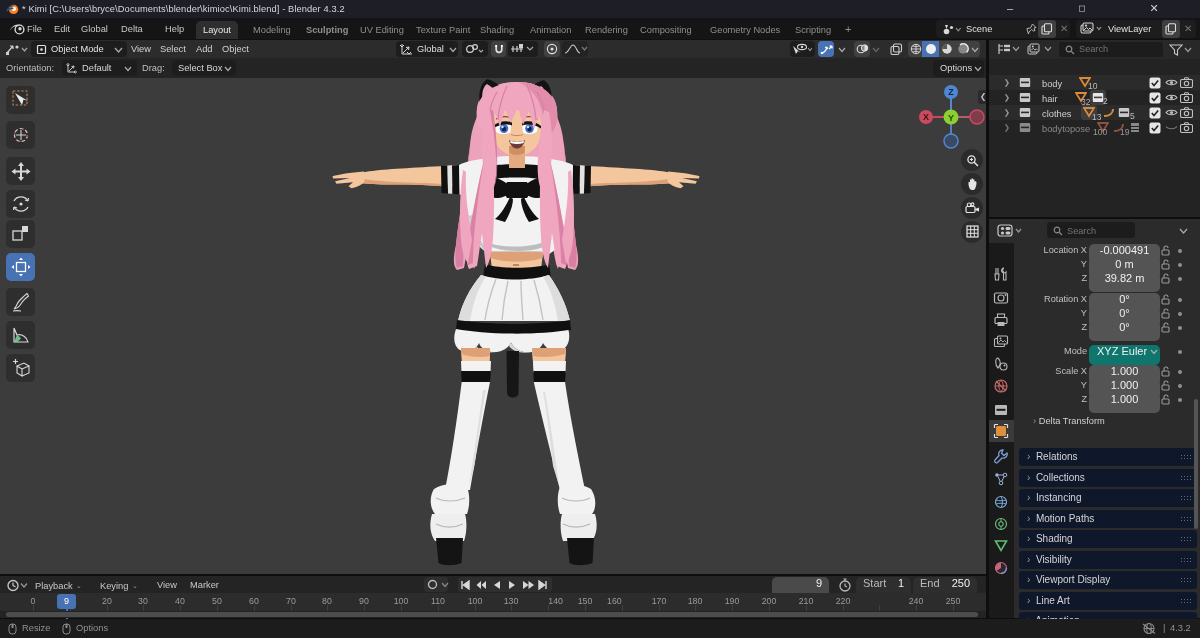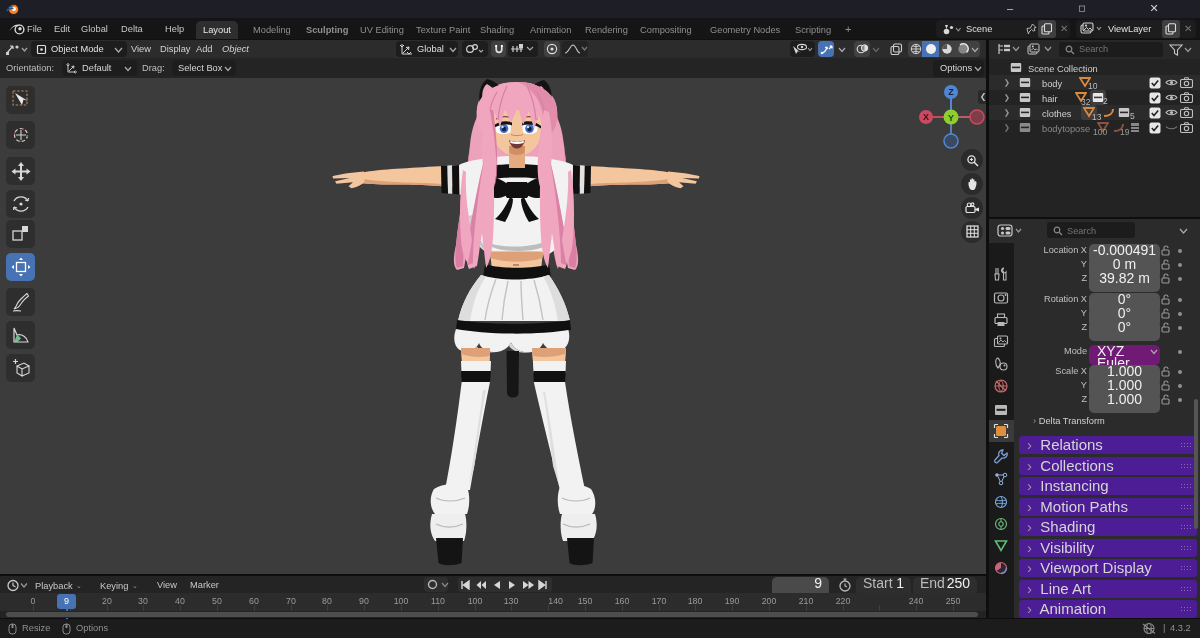"* Kimi" div.ttext { html: none -> <div>* Kimi [C:\Users\bryce\Documents\blender\kimioc\Kimi.blend] - Blender 4.3.2</div> }
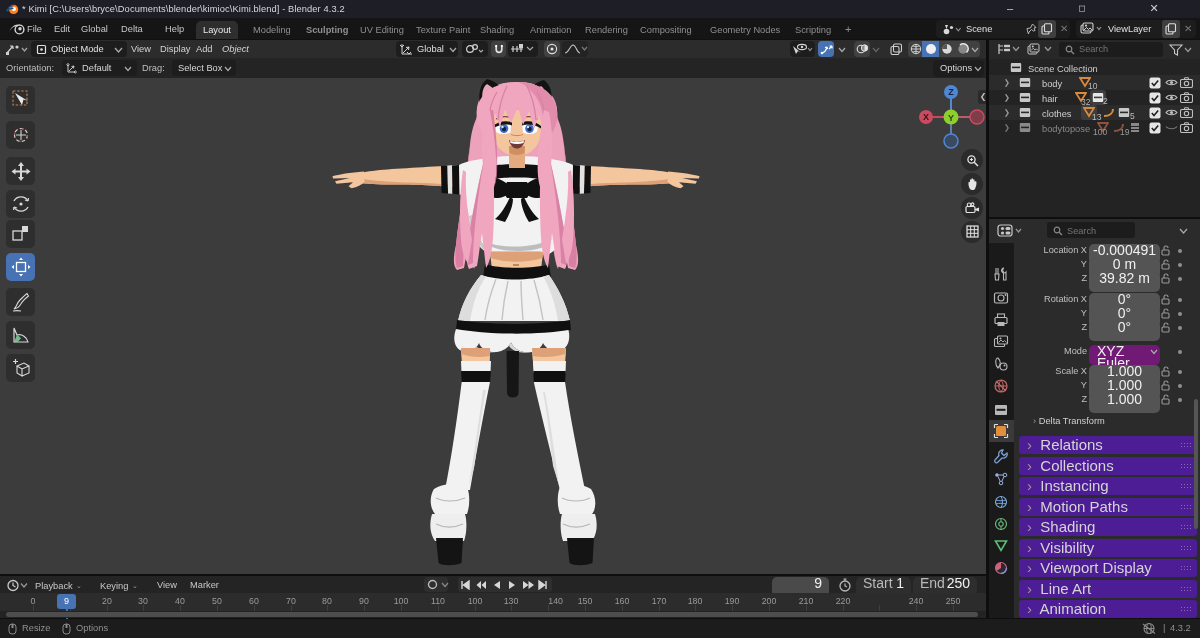"Display" div.mitem { text: Display -> Select }
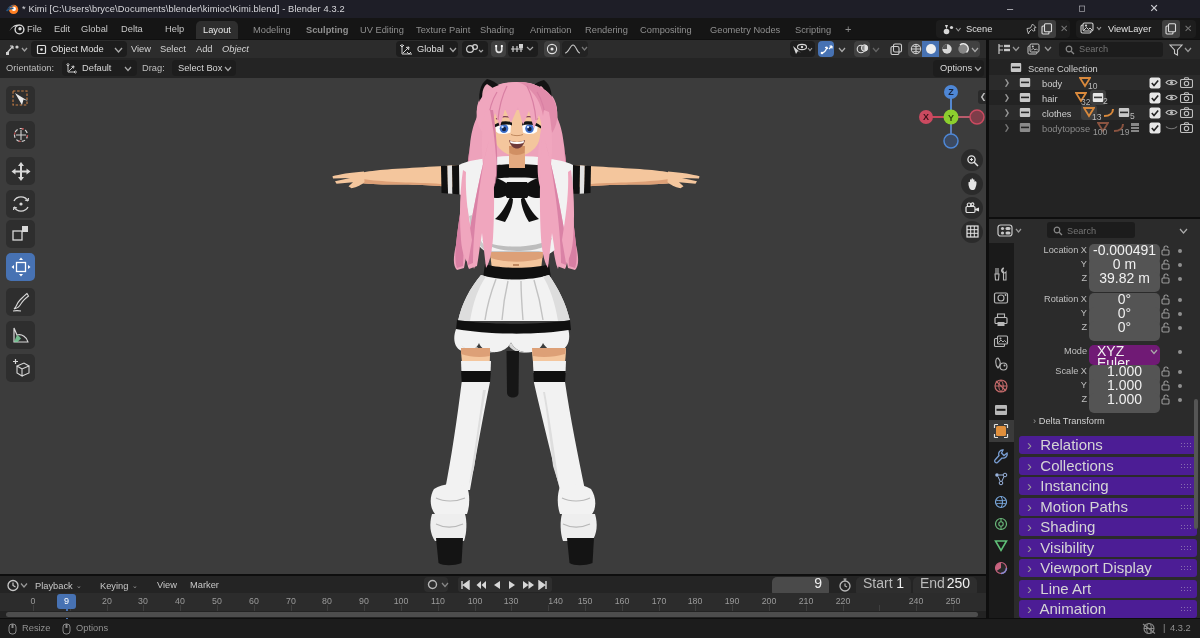"Object" div.mitem { font-style: italic -> none }
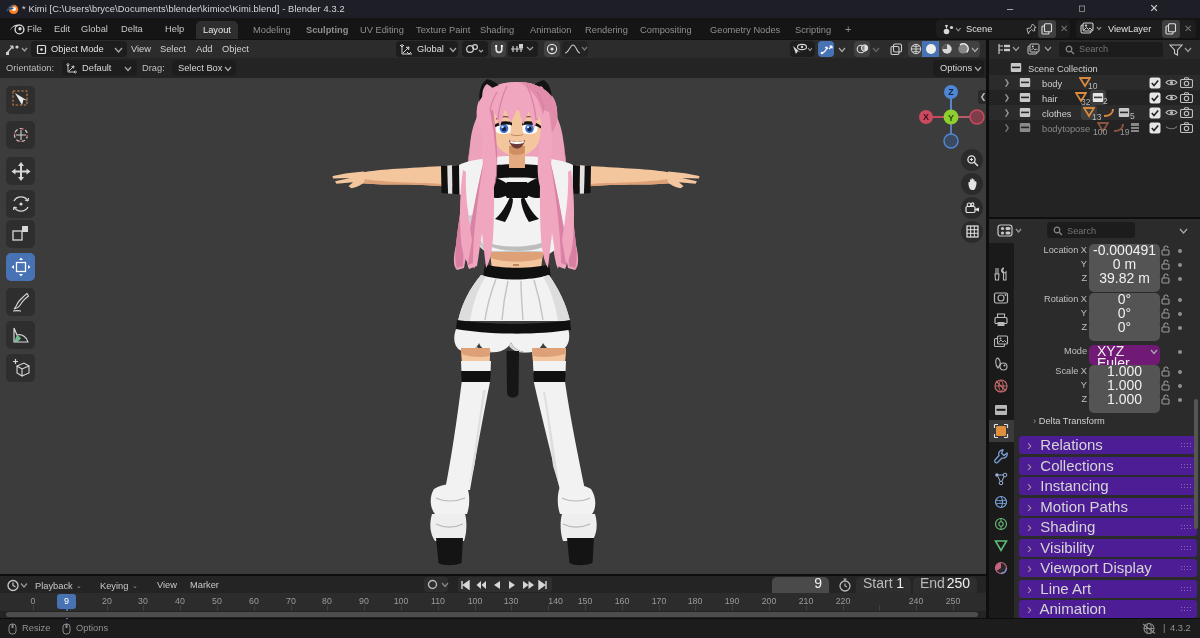"Scene Collection" div.orow { html: <div> <svg> <rect></rect> <rect></rect> </svg> <div>Scene Collection</div> </div> -> none }
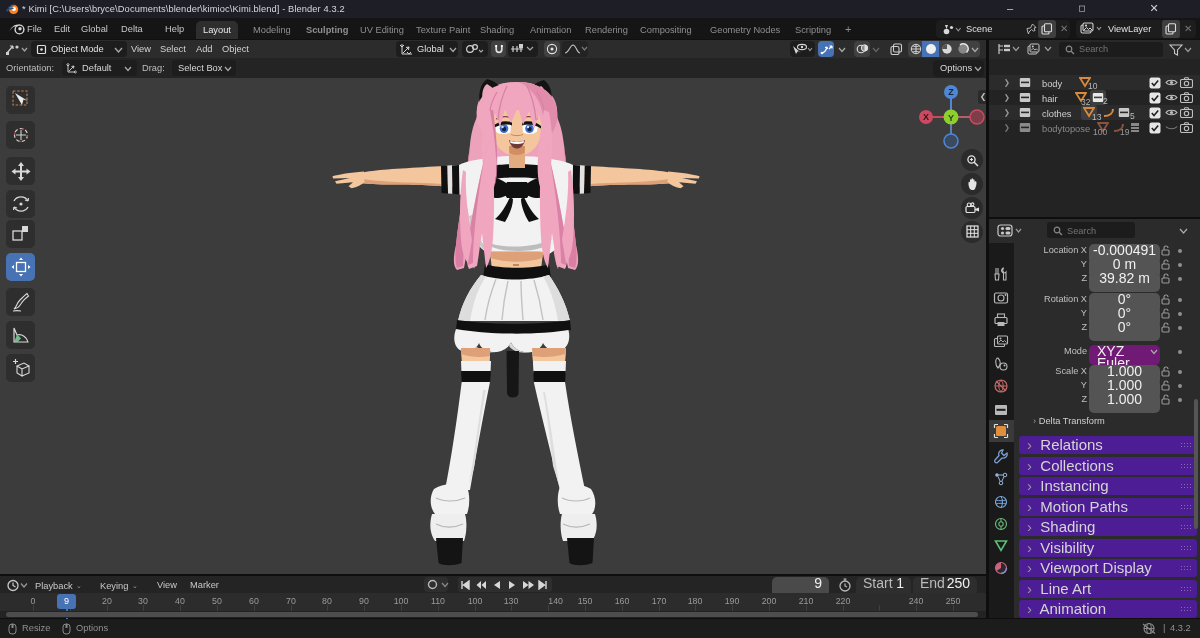"-0.000491" .field { font-size: 14px -> 11px }
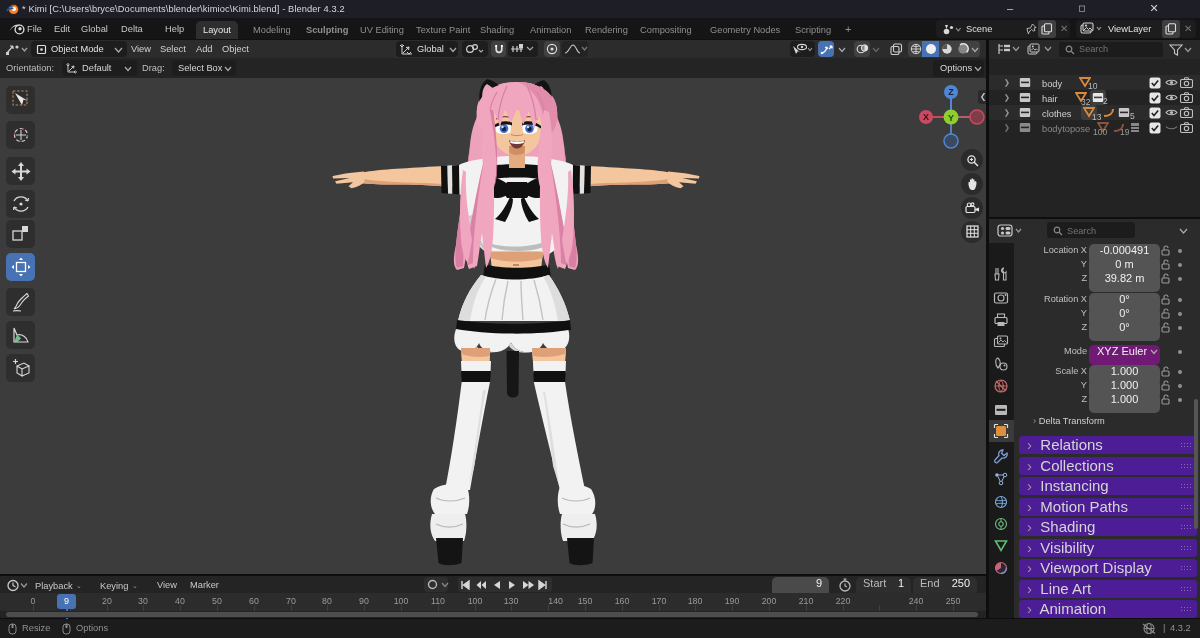"XYZ Euler" div.field { background: #701a75 -> #0f766e }
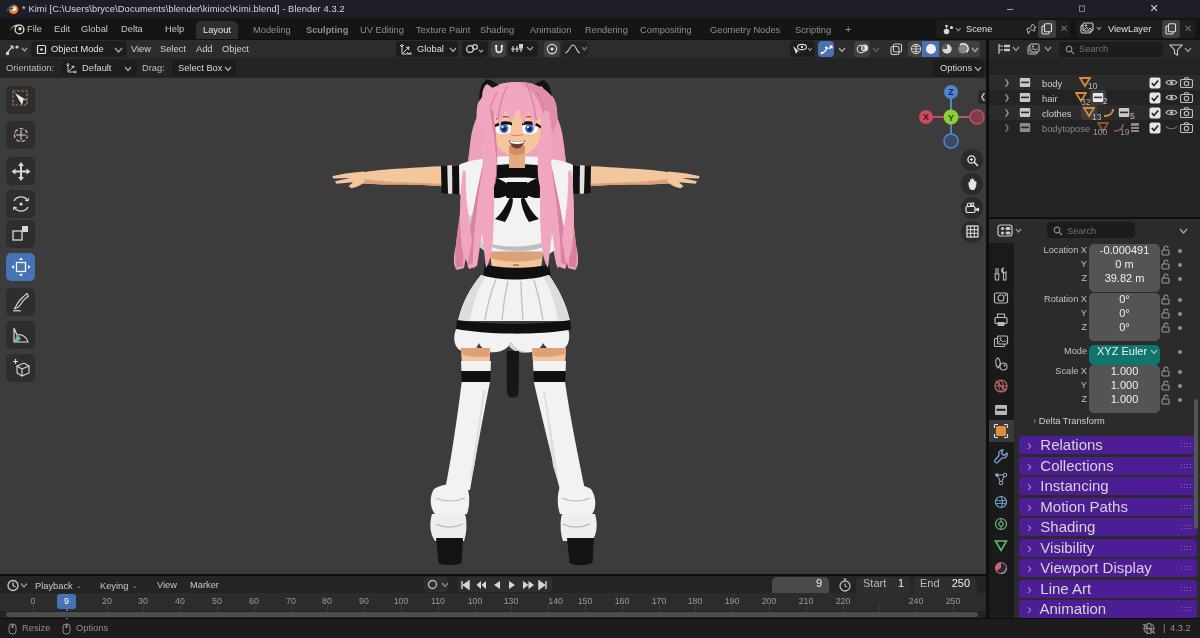"› Relations" .section { background: #4c1d95 -> #0f172a; font-size: 15px -> 10px; margin-top: none -> 12px }
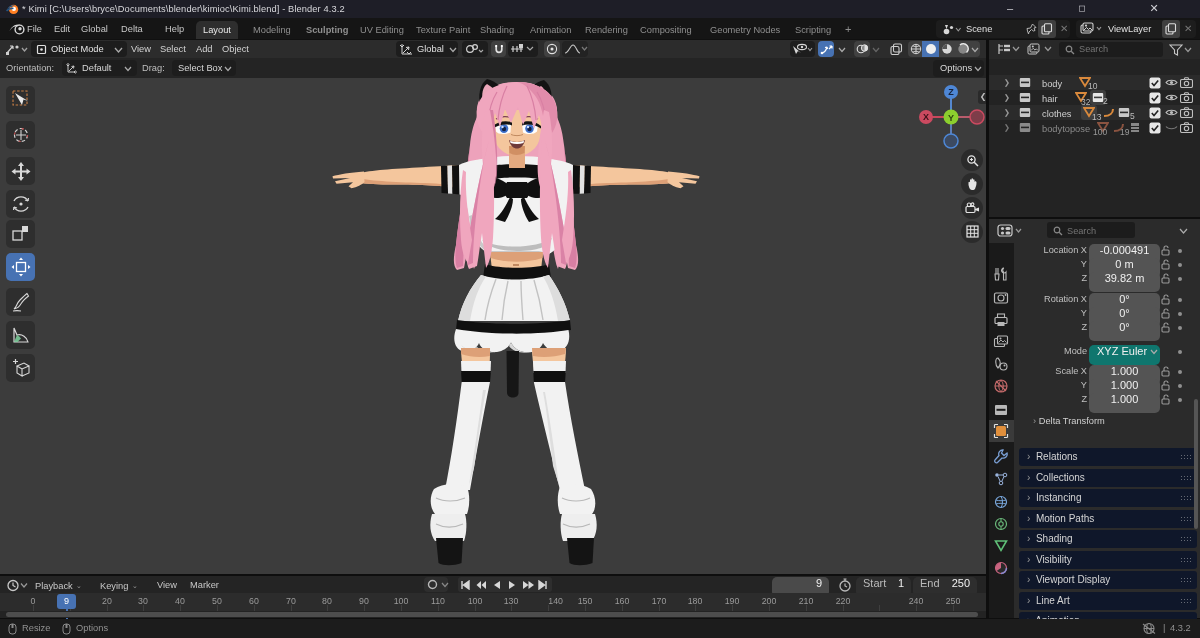"160" div { text-align: center -> left }
